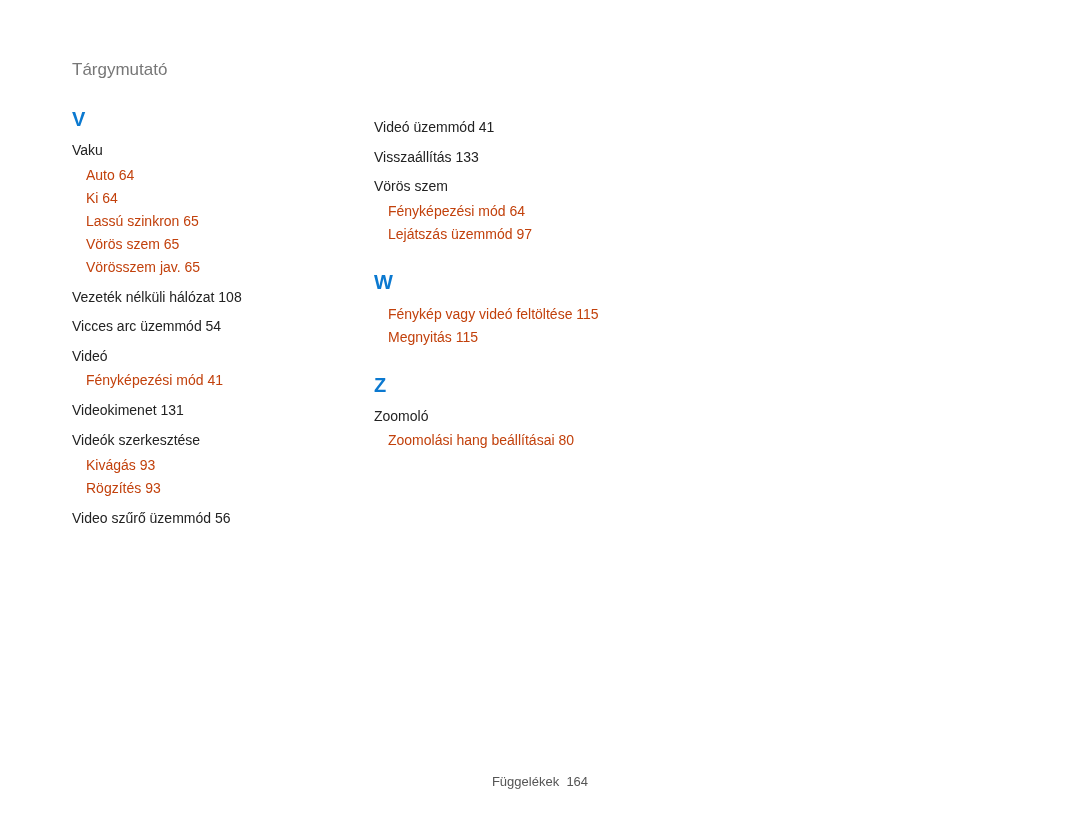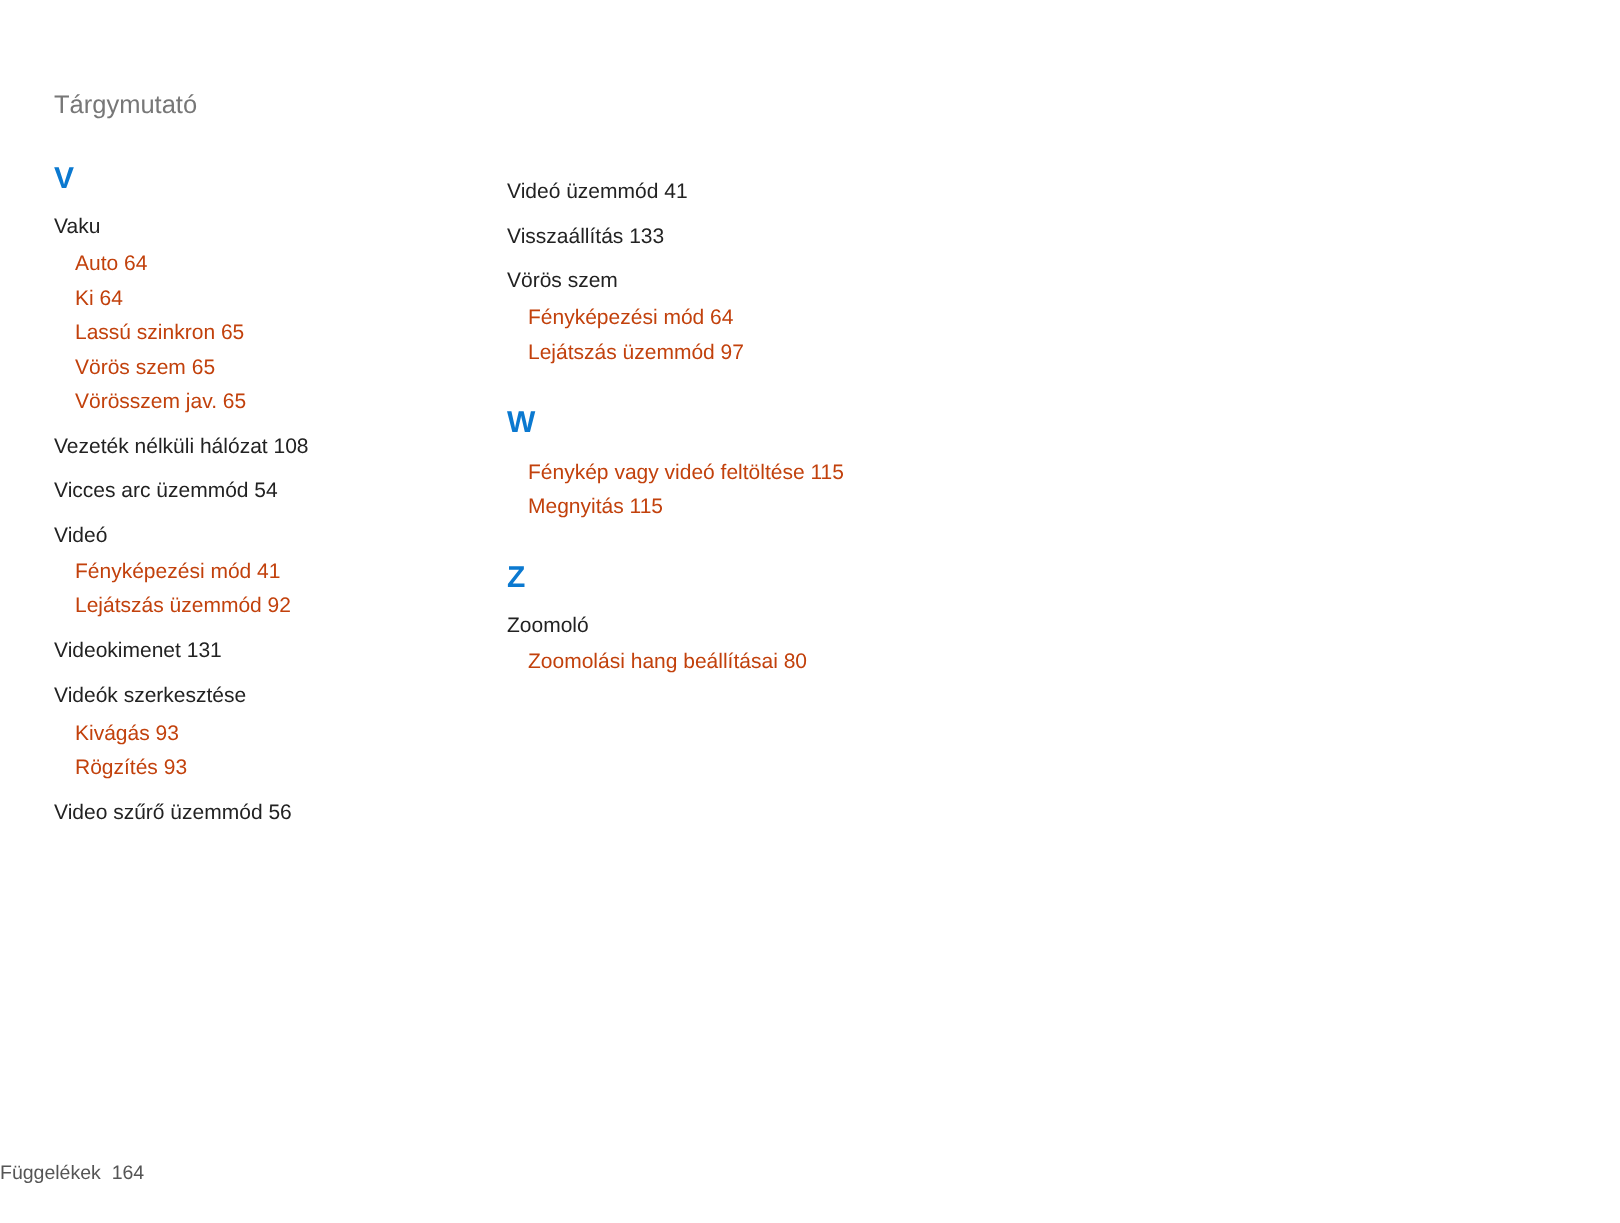"Tárgymutató" .page { padding: 60px 68px 0 36px -> 60px 68px 0 72px }
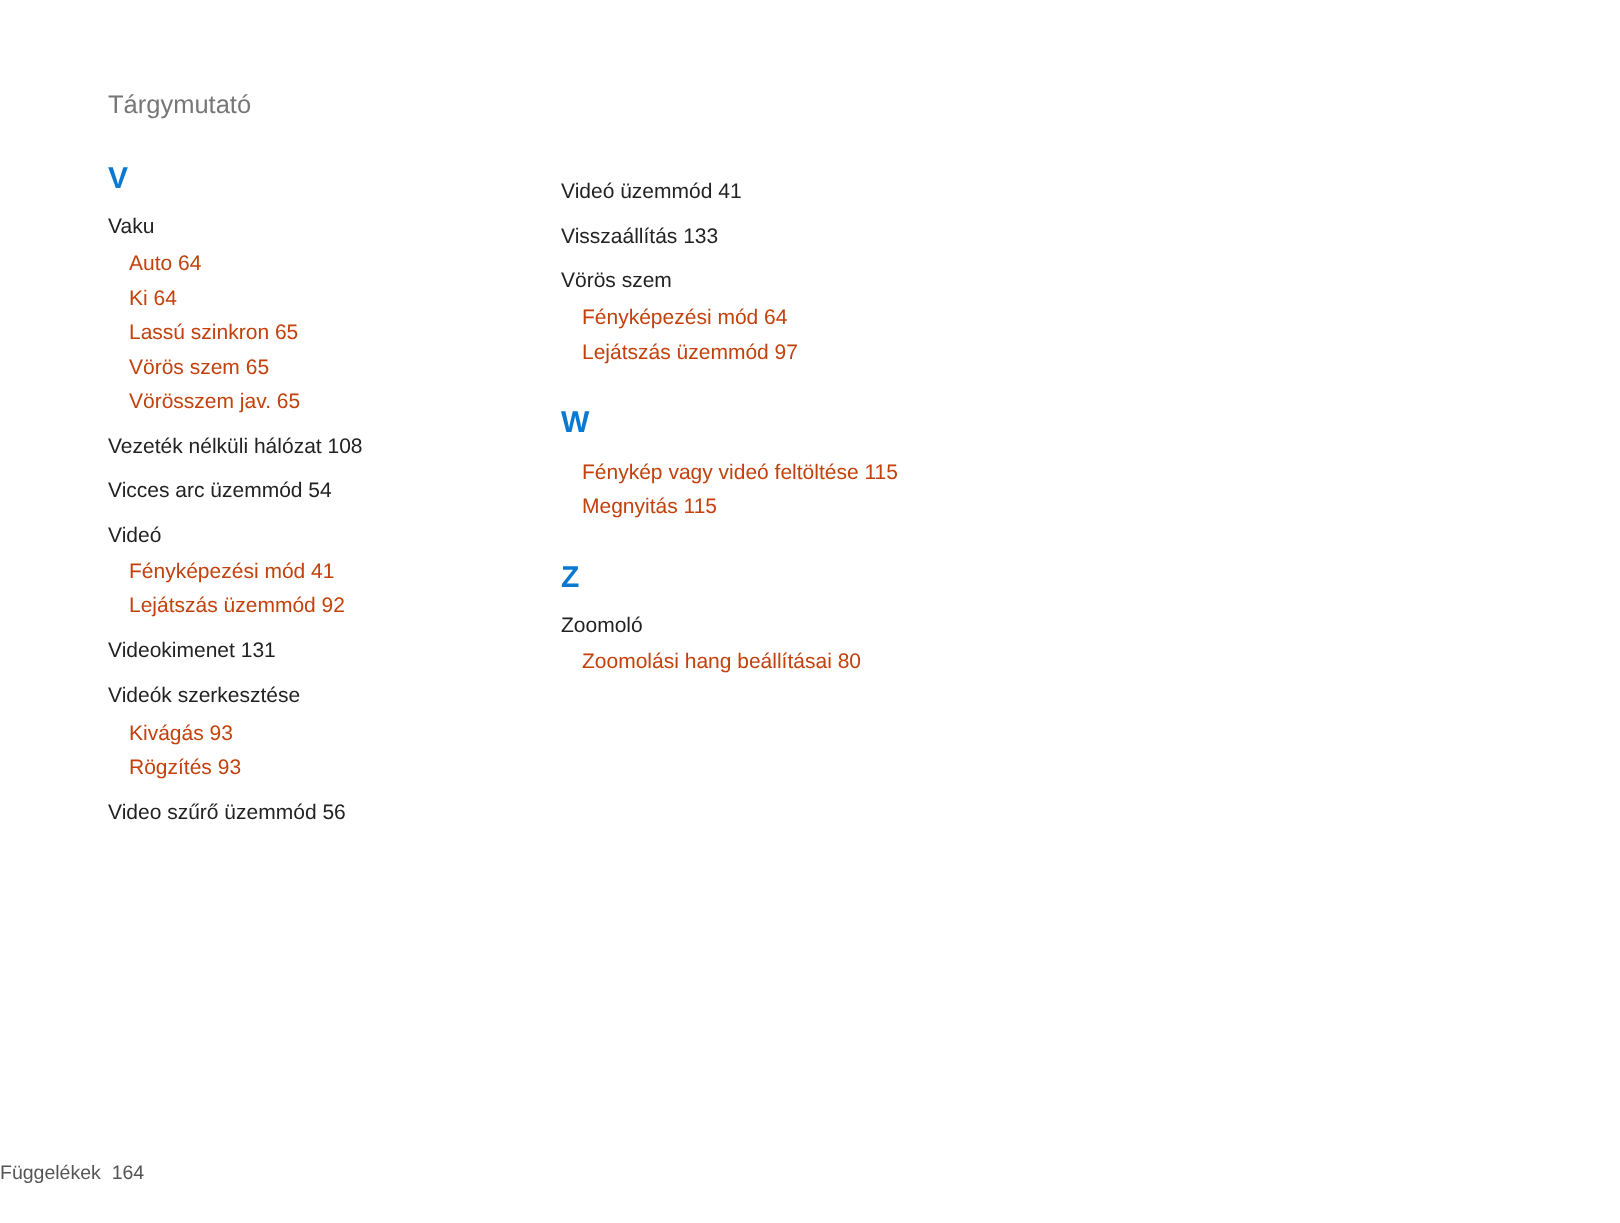"Lejátszás üzemmód 92" div.sub { html: <div>Lejátszás üzemmód 92</div> -> none }
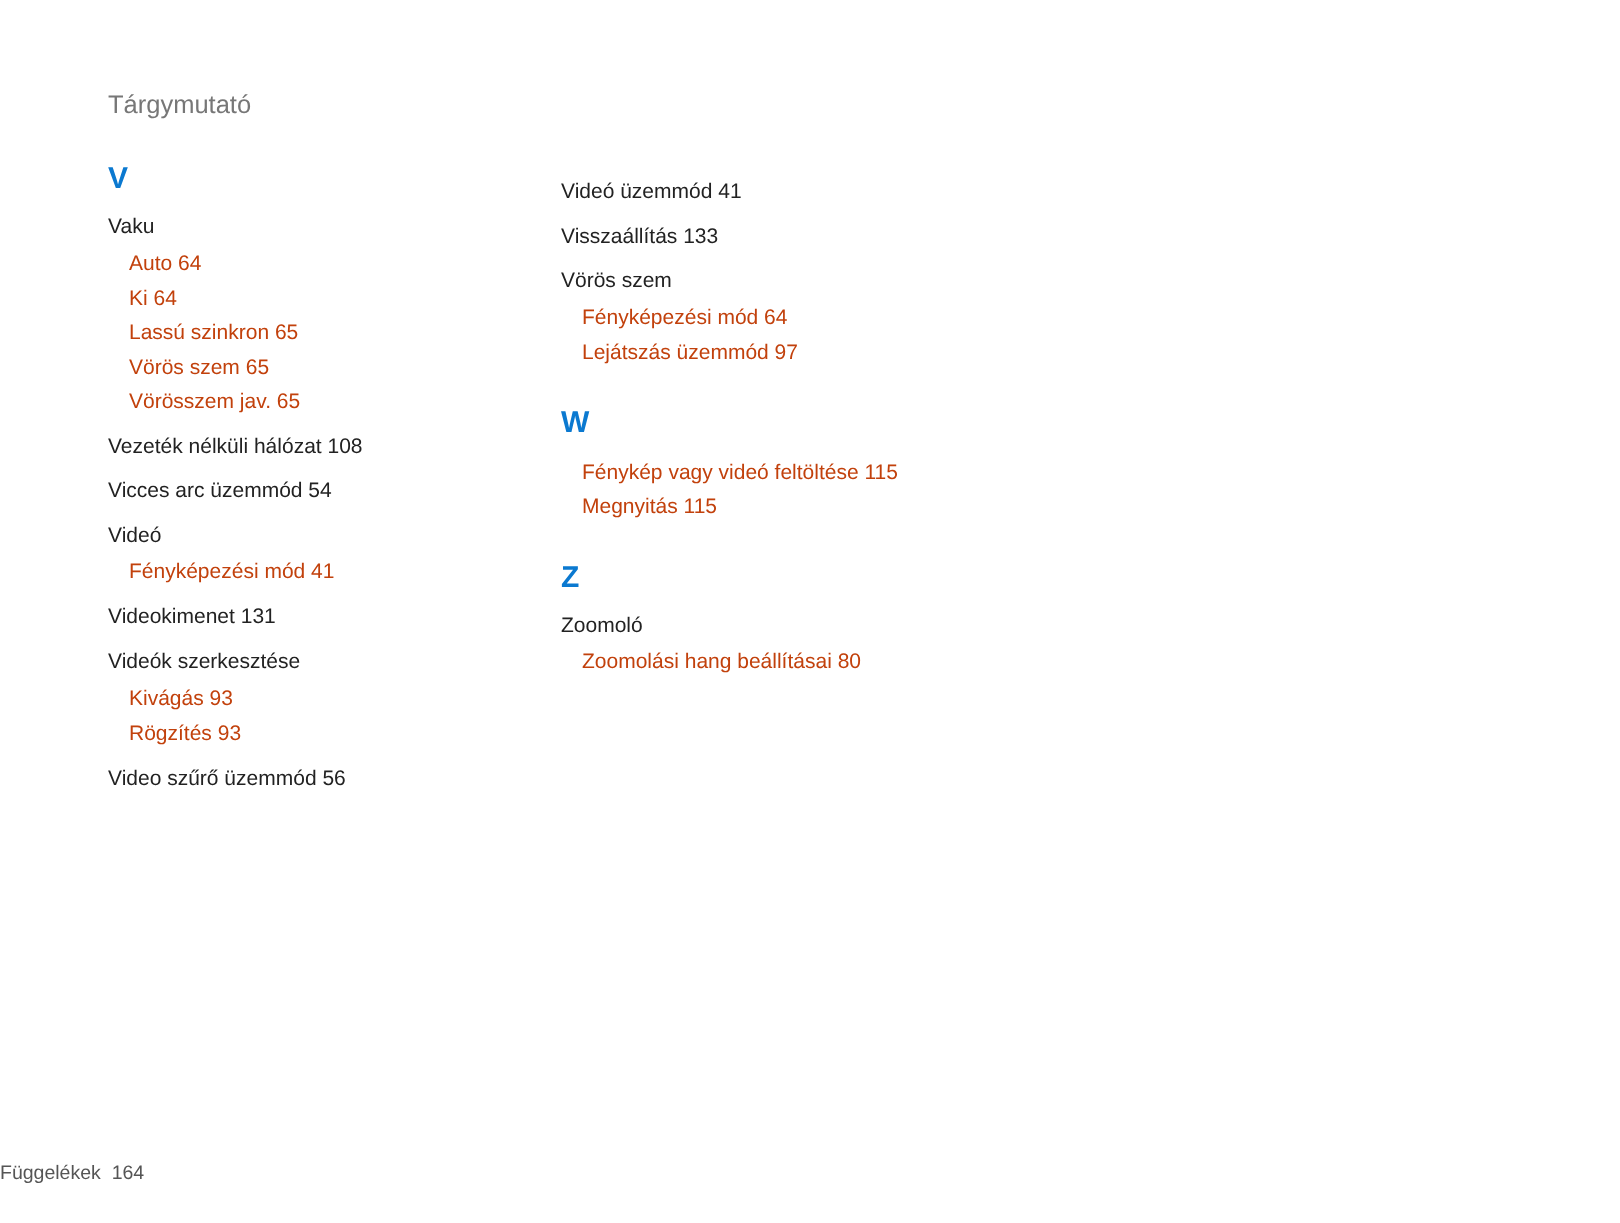"Függelékek 164" .footer { text-align: left -> center }
